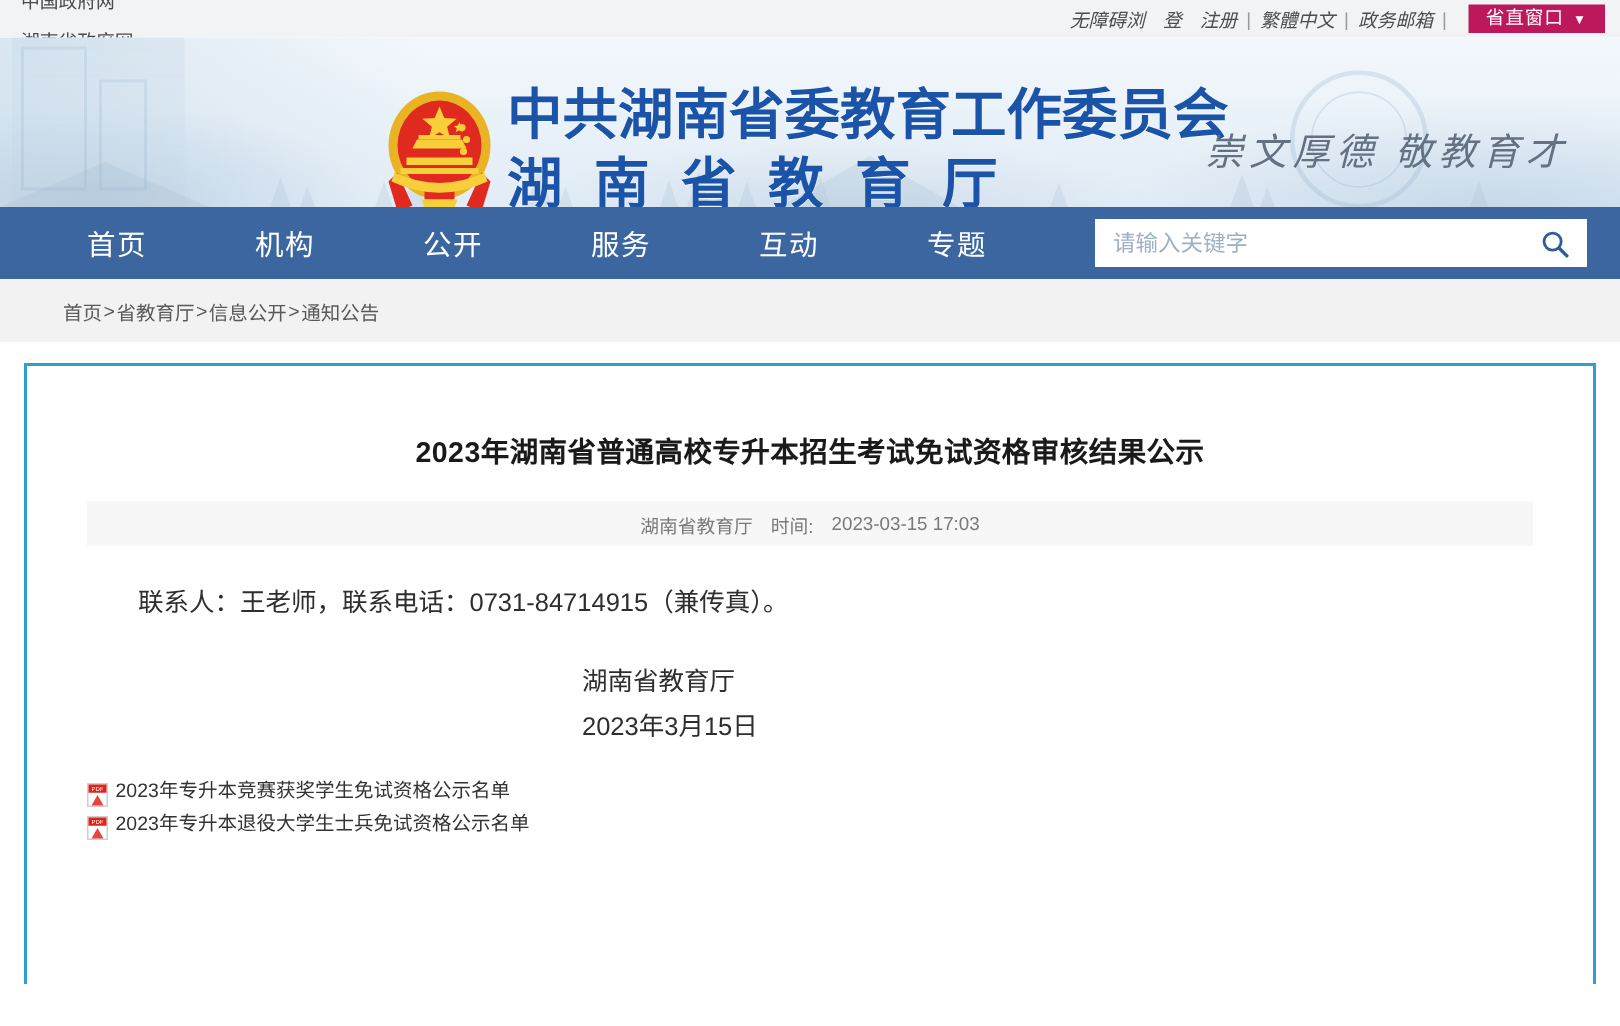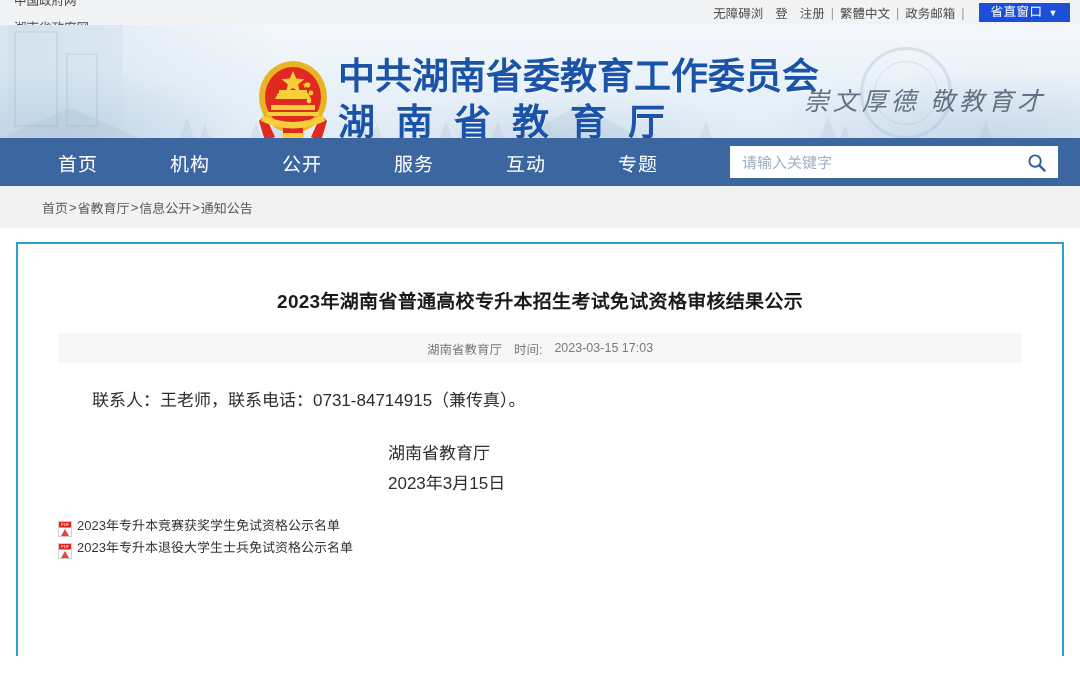"无障碍浏" .topbar-right .tlink { font-style: none -> italic }
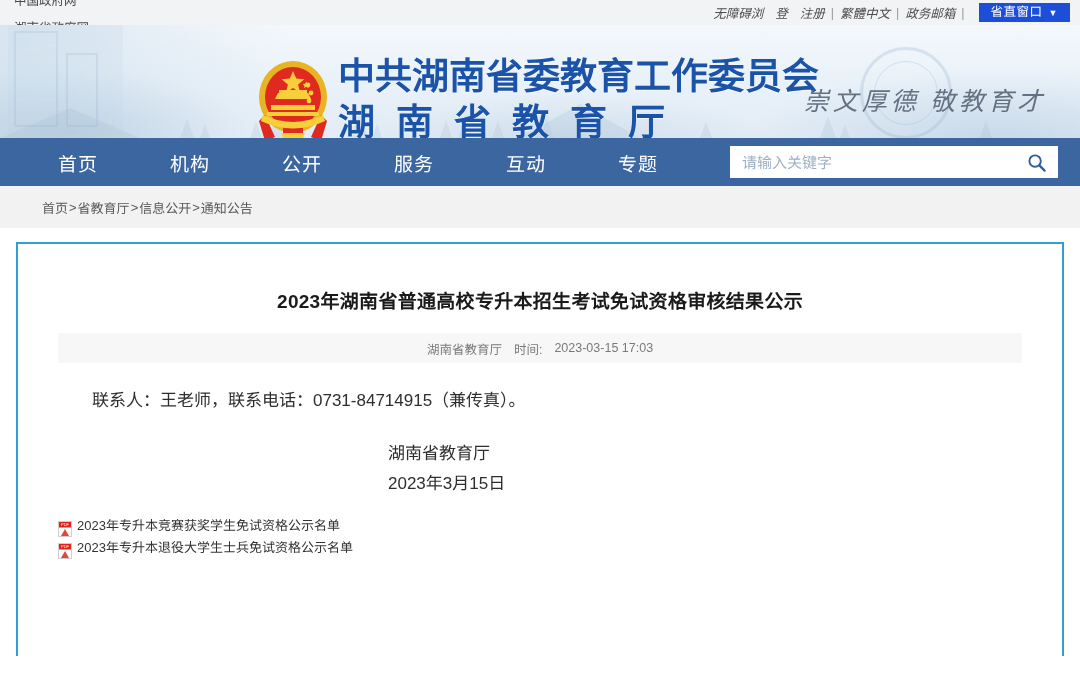"省直窗口" .prov-btn { background: #1d4ed8 -> #be185d }
